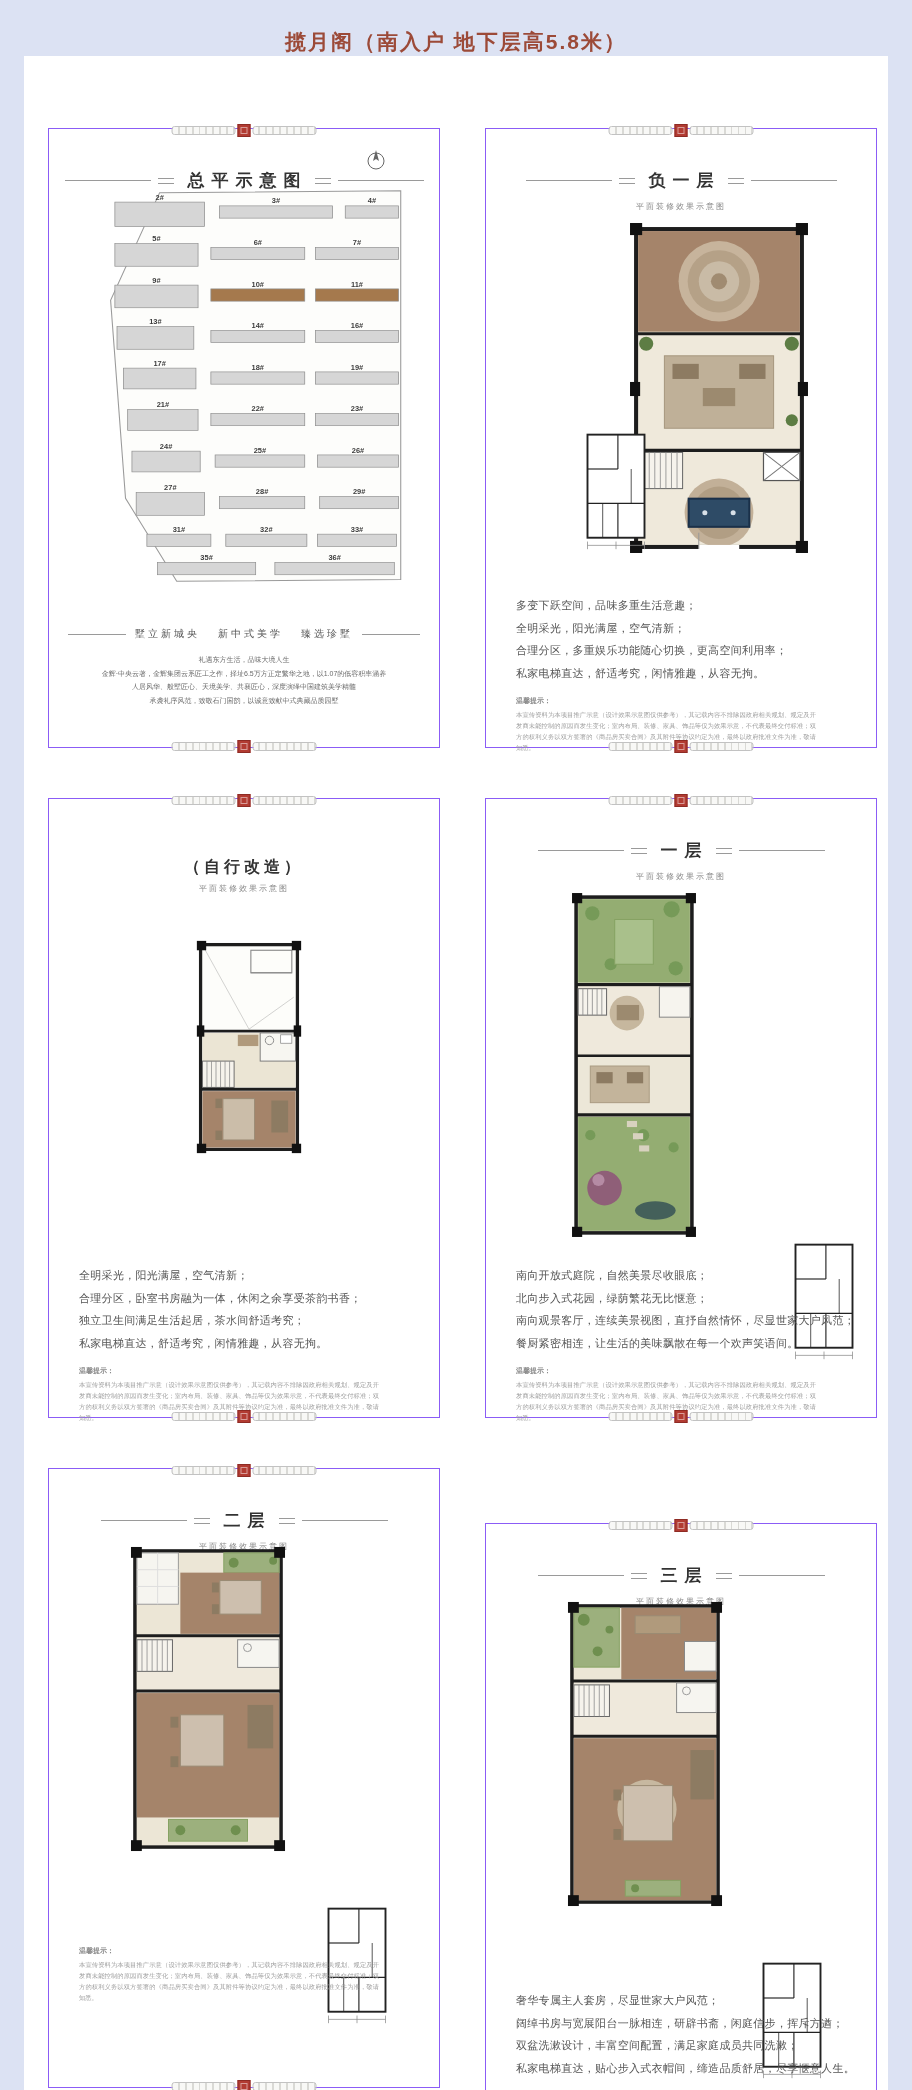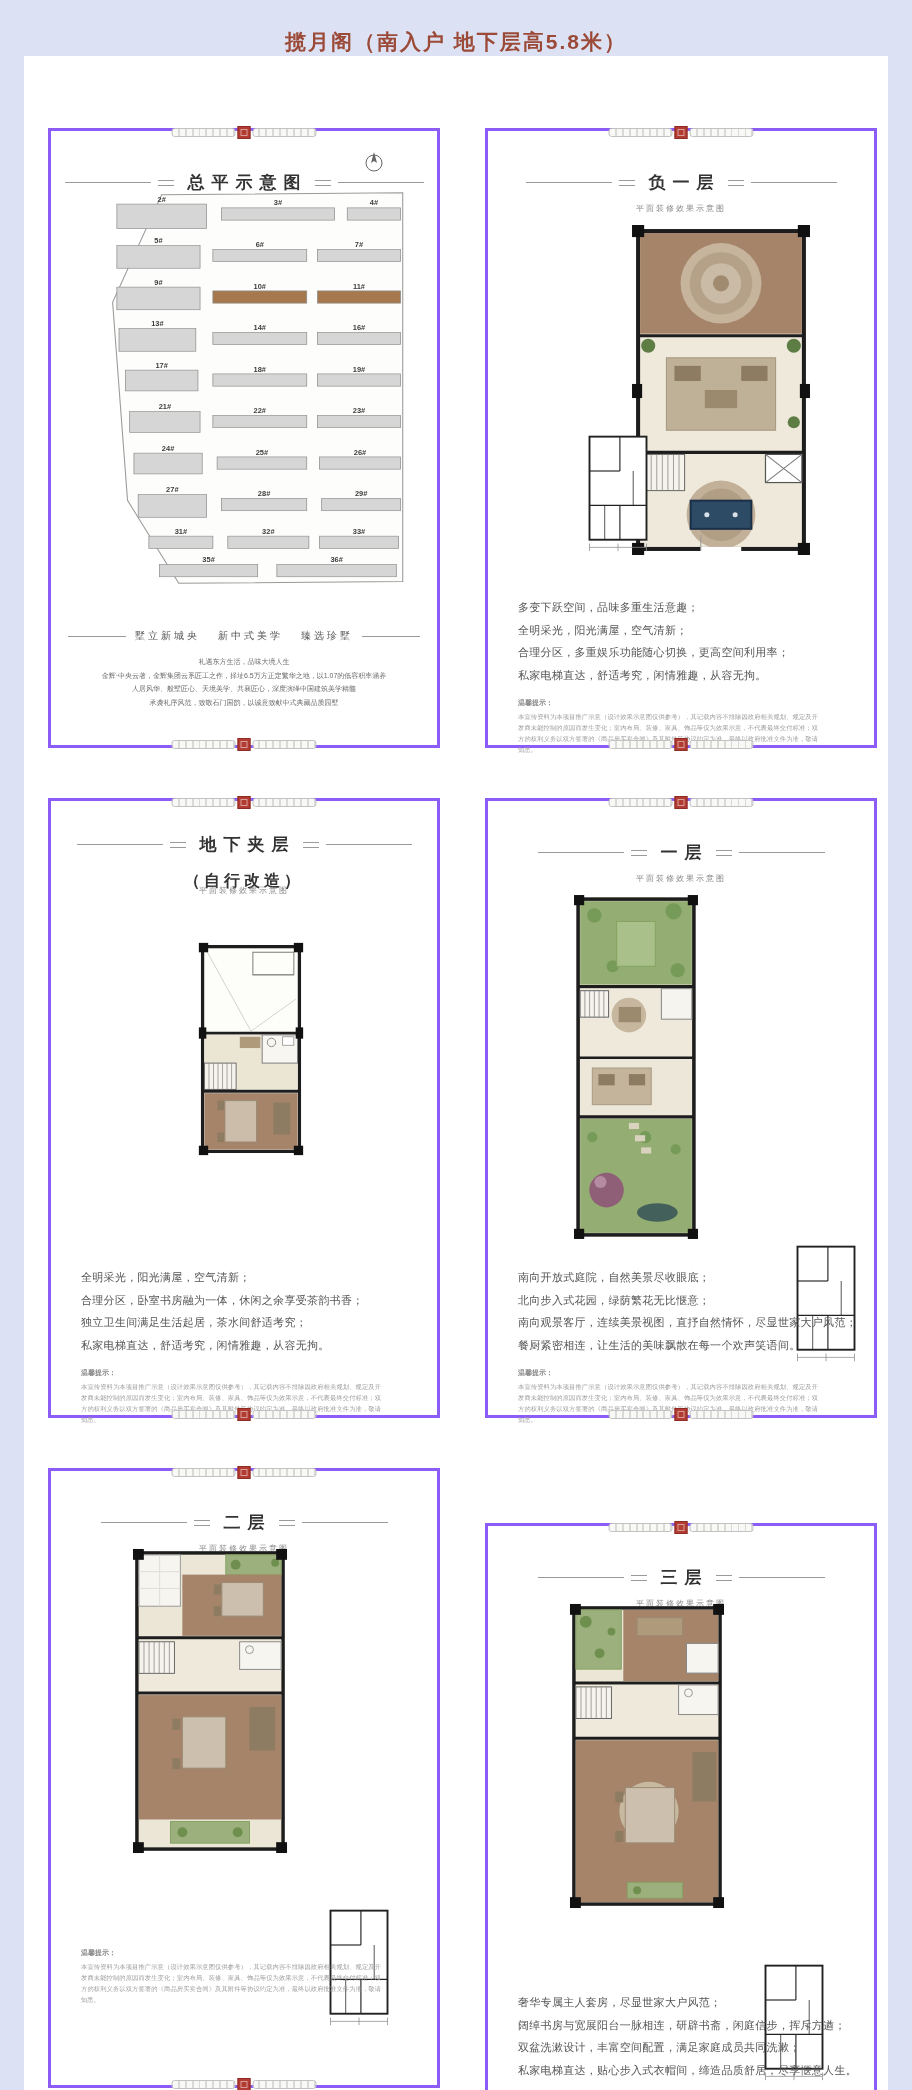"总平示意图" .panel { border: 3px solid #8b5cf6 -> 1px solid #8b5cf6 }
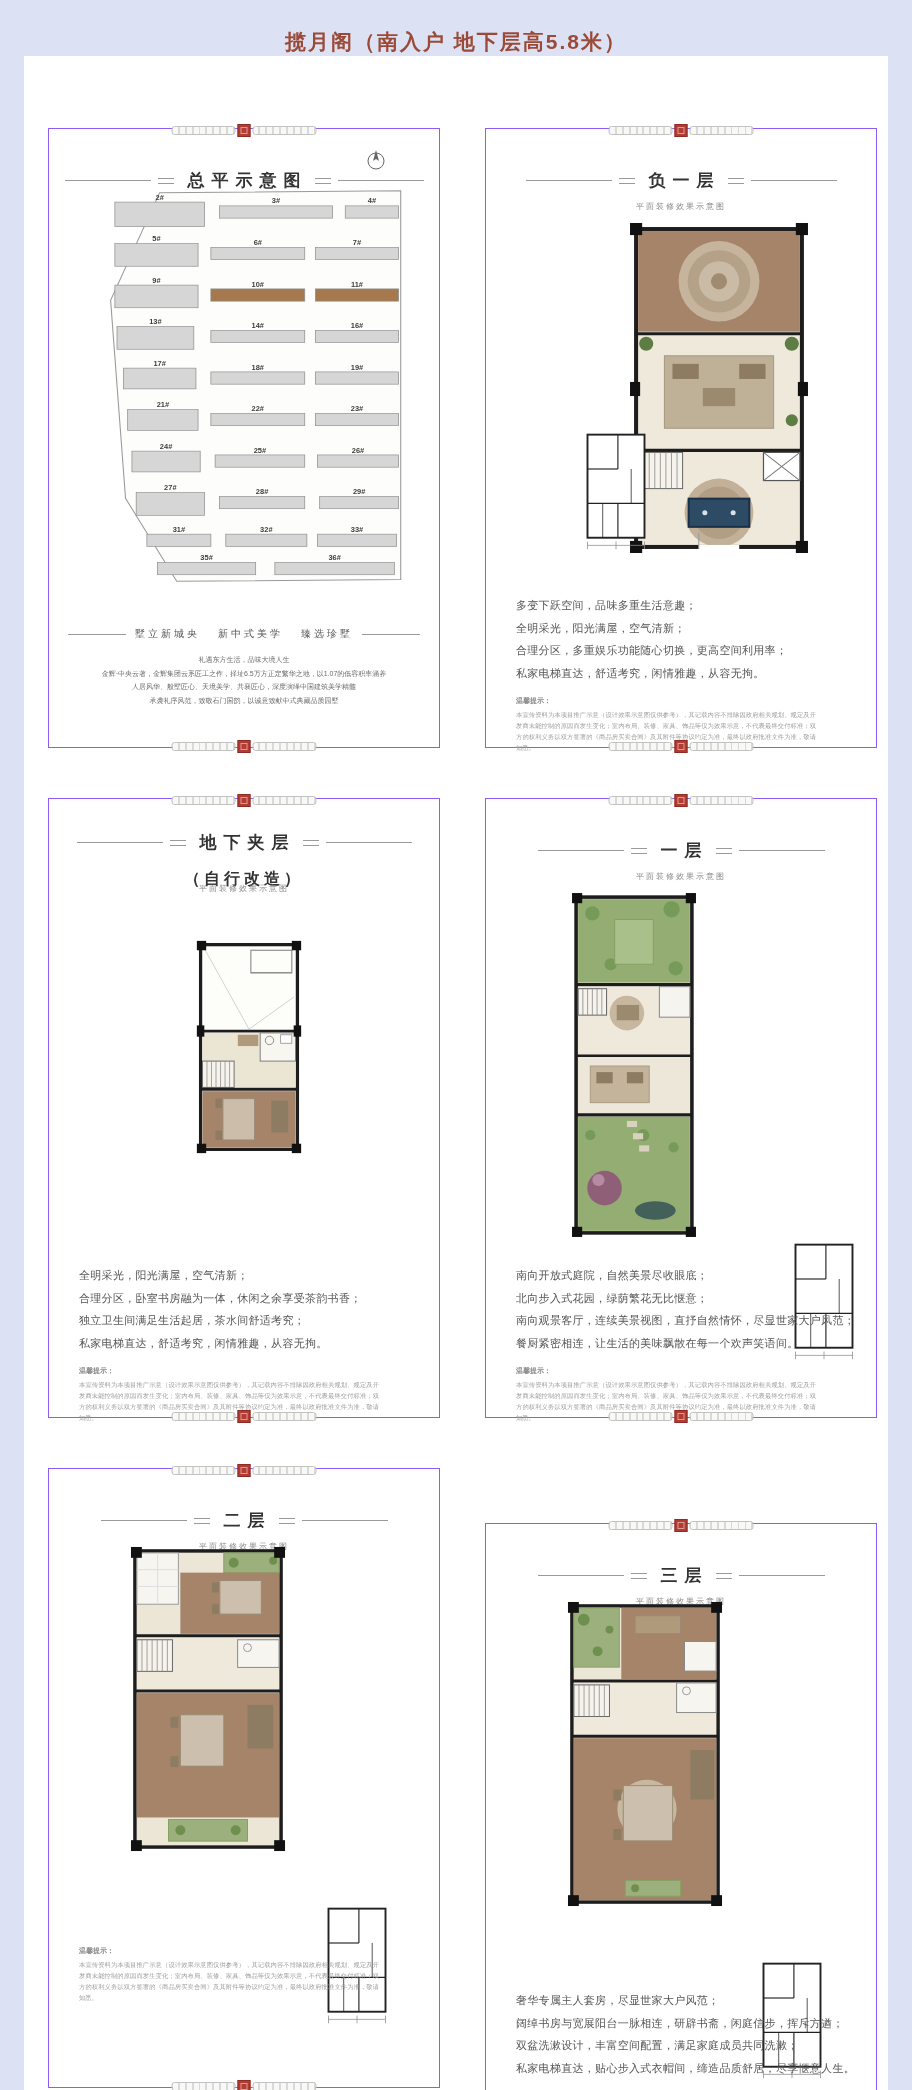"地下夹层" div.title-row { html: <div> <i></i> <i></i> <h2>地下夹层</h2> <i></i> <i></i> </div> -> none }
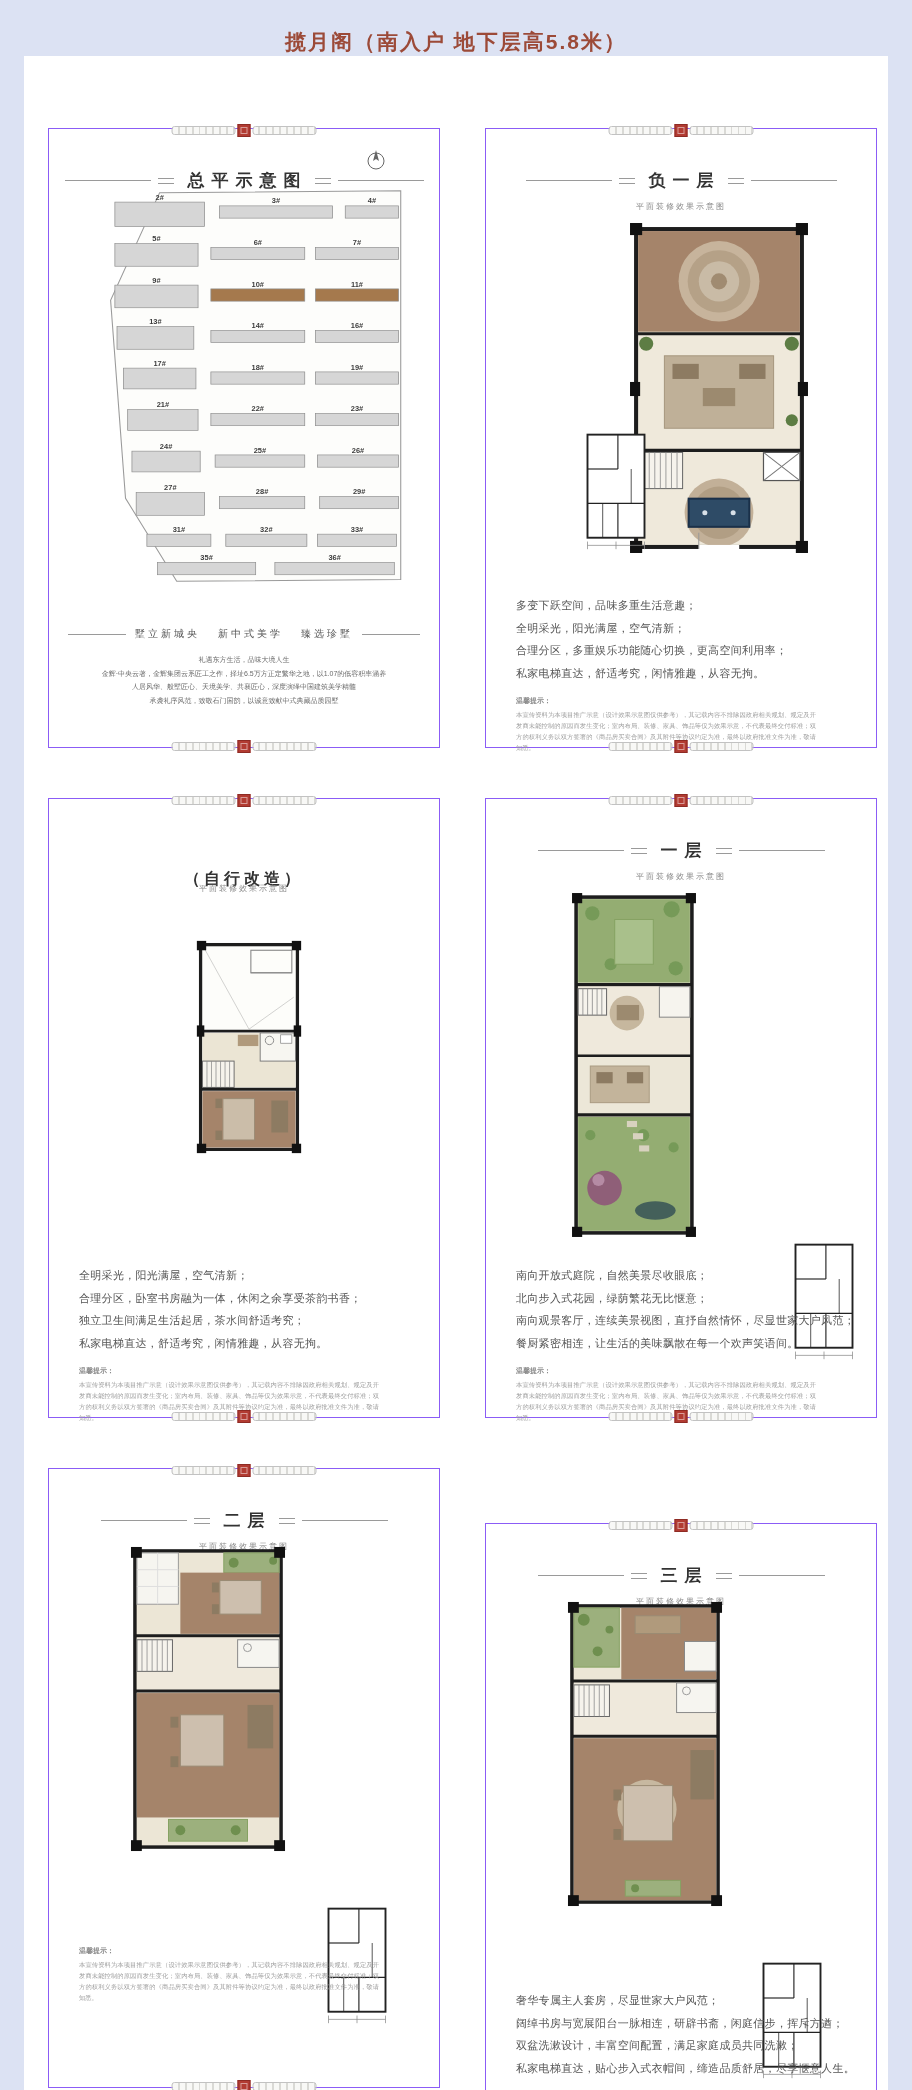"（自行改造）" .ptitle2 { margin-top: 12px -> none }
